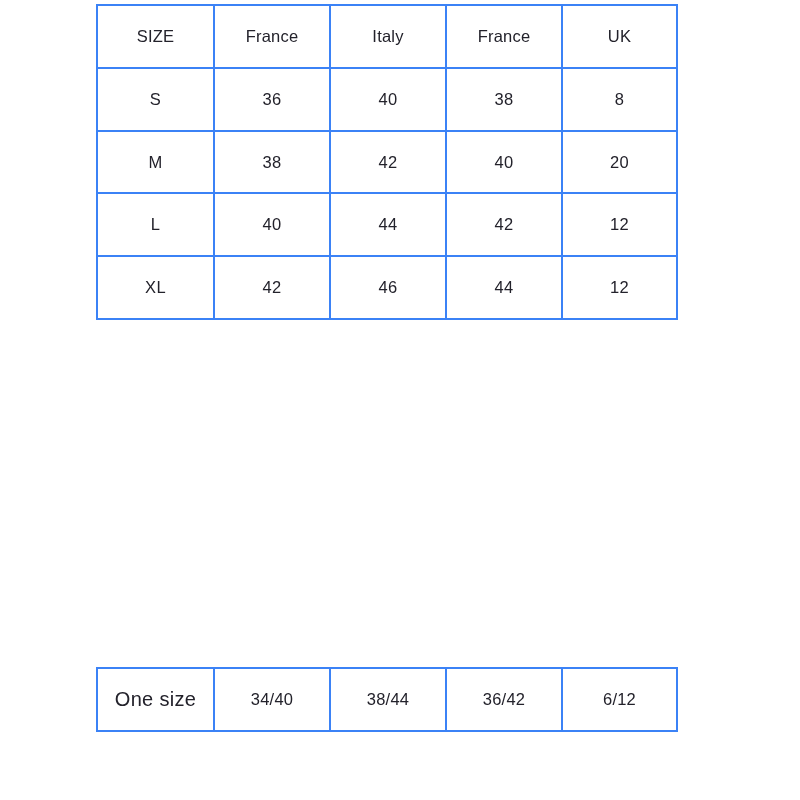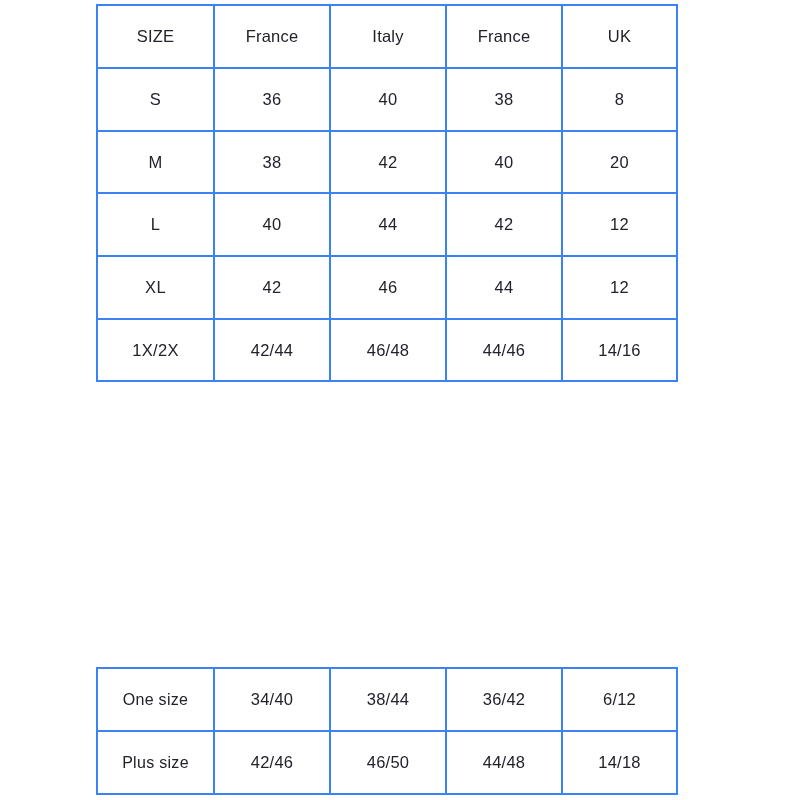"1X/2X" tr { html: <tr> <td>1X/2X</td> <td>42/44</td> <td>46/48</td> <td>44/46</td> <td>14/16</td> </tr> -> none }
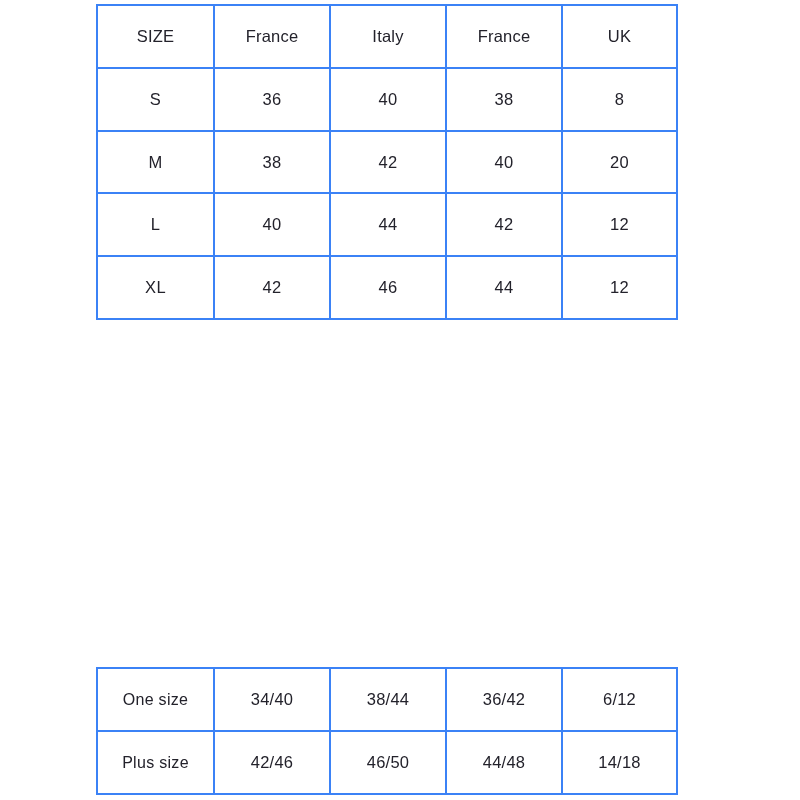"One size" .lbl.wide { font-size: 16px -> 20px }
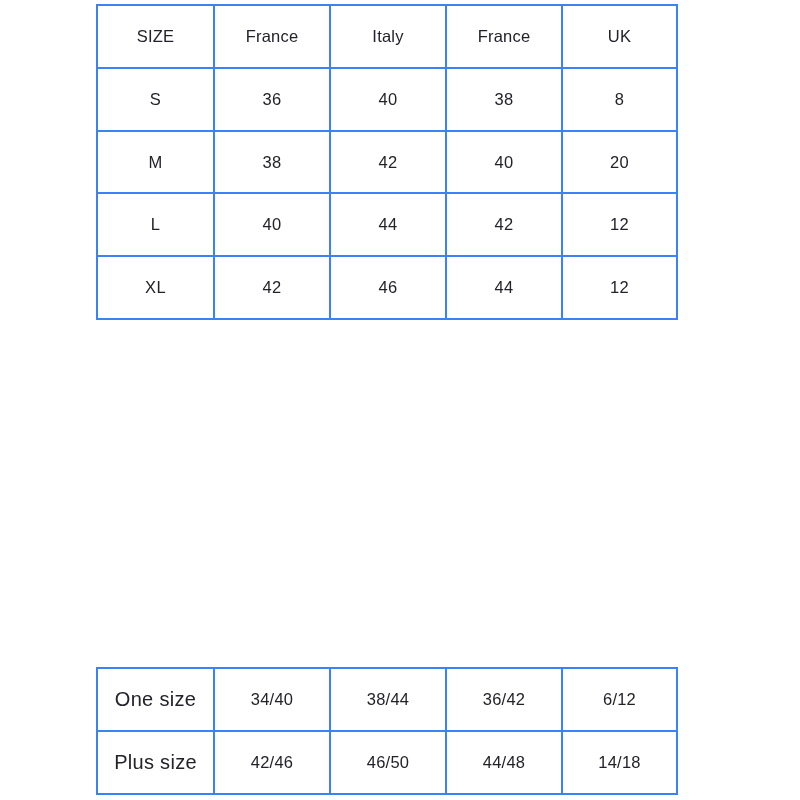"Plus size" tr { html: <tr> <td>Plus size</td> <td>42/46</td> <td>46/50</td> <td>44/48</td> <td>14/18</td> </tr> -> none }
